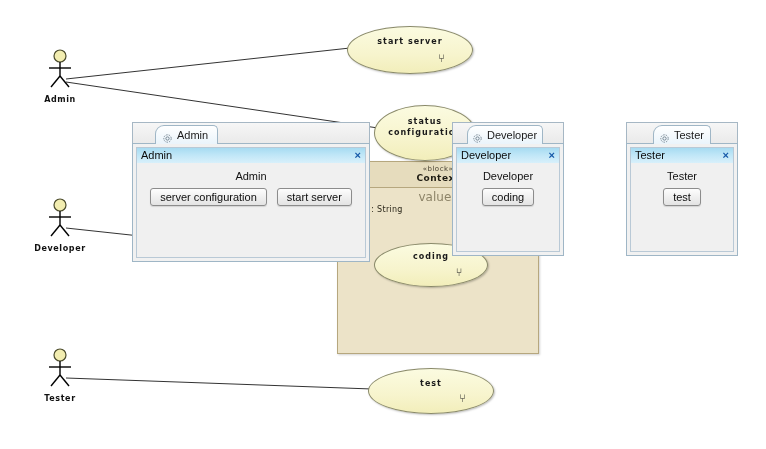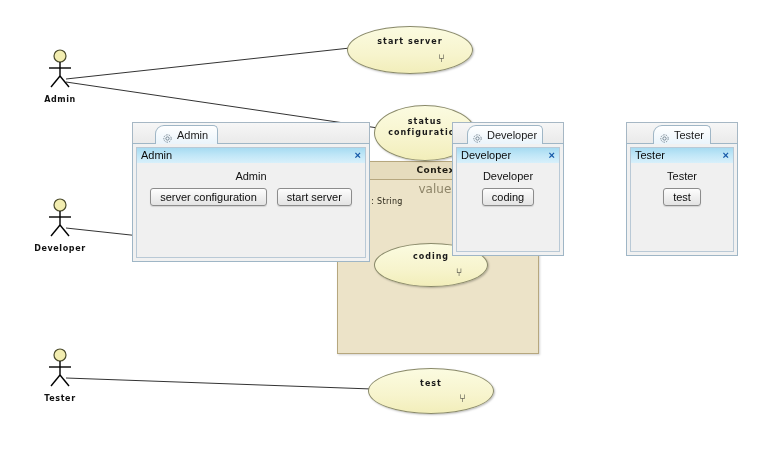"«block»" div.blk-stereo { html: none -> <div>«block»</div> }
